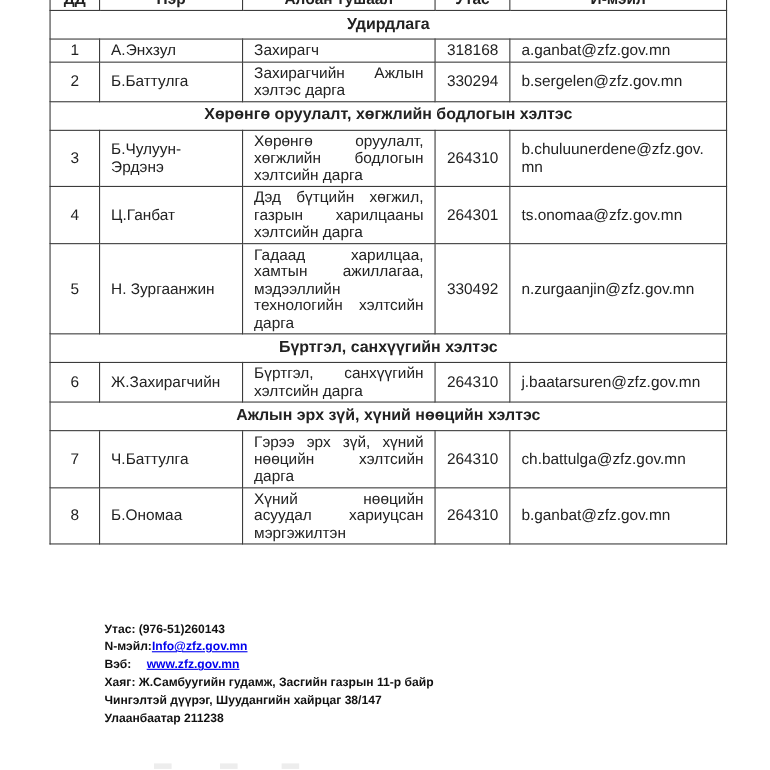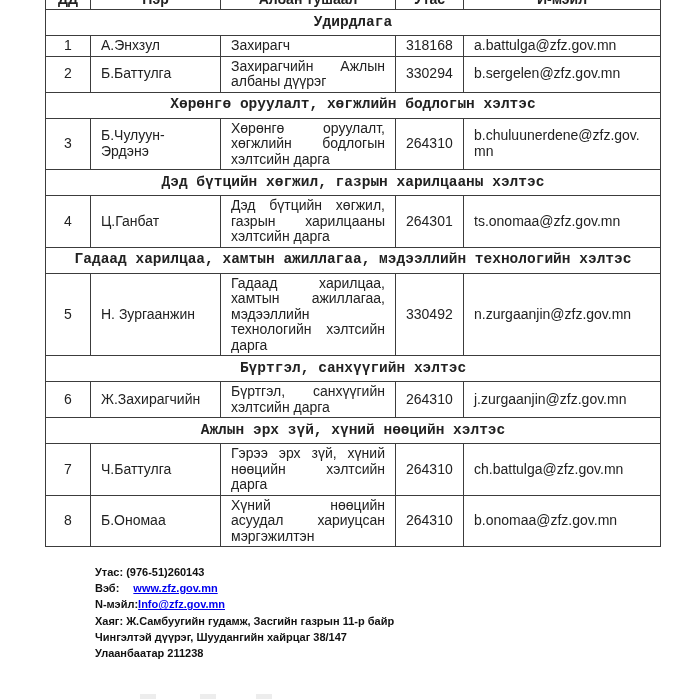"Удирдлага" td.section-cell { font-family: Liberation Mono, monospace -> none }
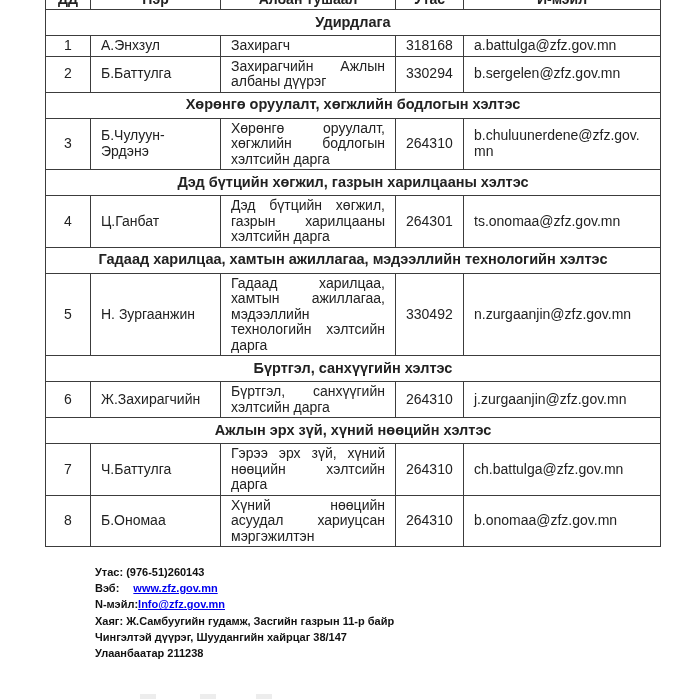"318168" td.phone-cell { text-align: left -> right }
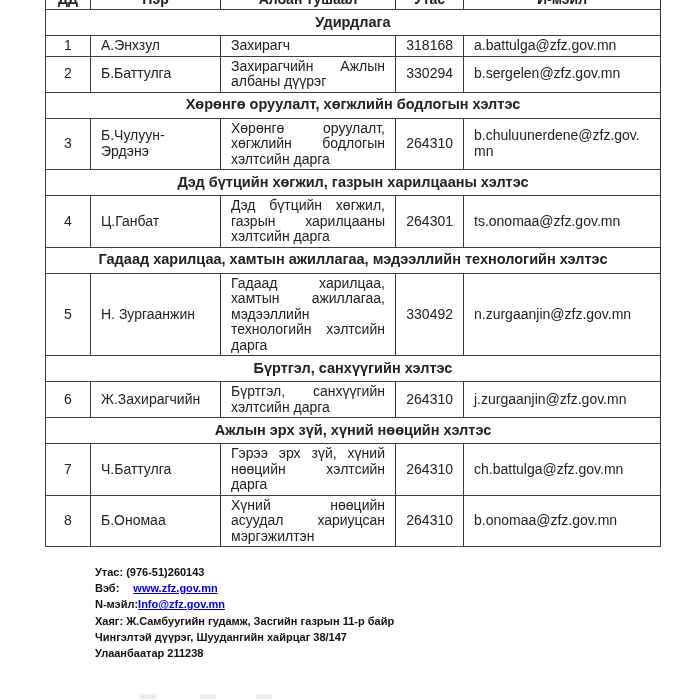"a.battulga@zfz.gov.mn" td.mail-cell { text: a.battulga@zfz.gov.mn -> a.ganbat@zfz.gov.mn }
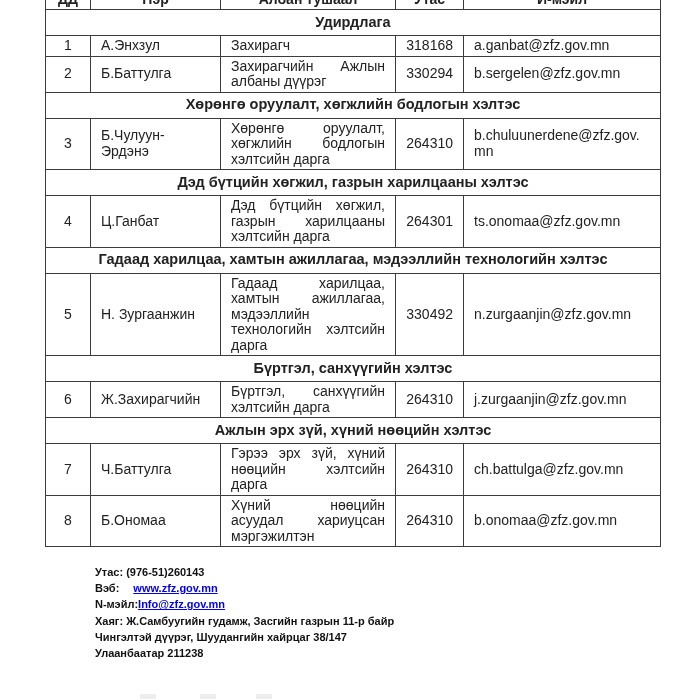"Захирагчийн Ажлын албаны дүүрэг" td.pos-cell { text: албаны дүүрэг -> хэлтэс дарга }
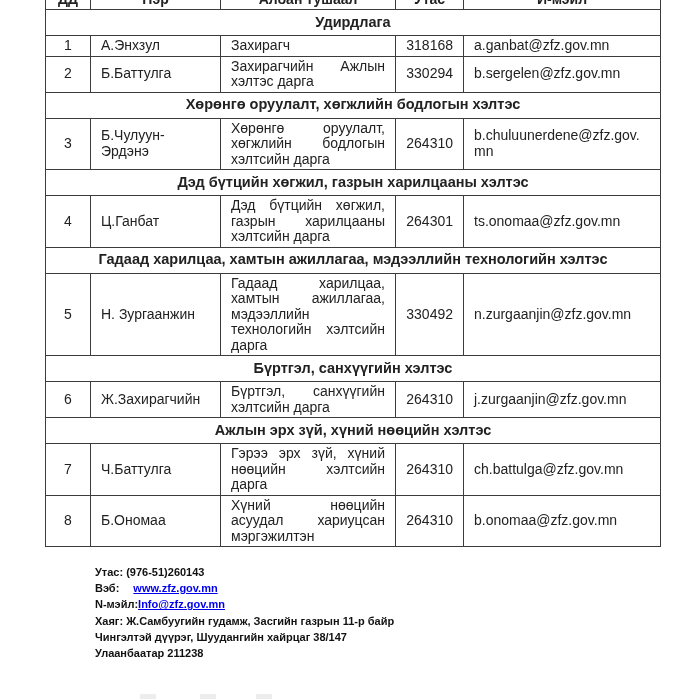"Дэд бүтцийн хөгжил, газрын харилцааны хэлтэс" tr { html: <tr> <td>Дэд бүтцийн хөгжил, газрын харилцааны хэлтэс</td> </tr> -> none }
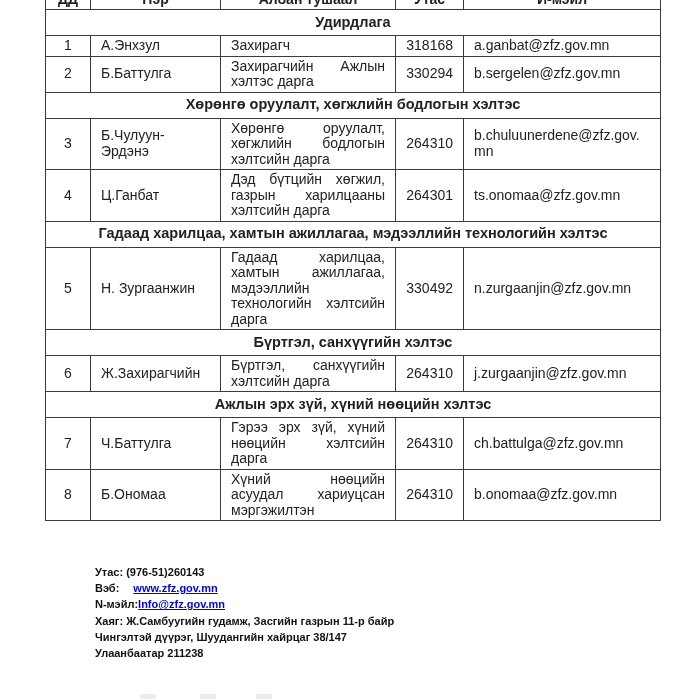"Гадаад харилцаа, хамтын ажиллагаа, мэдээллийн технологийн хэлтэс" tr { html: <tr> <td>Гадаад харилцаа, хамтын ажиллагаа, мэдээллийн технологийн хэлтэс</td> </tr> -> none }
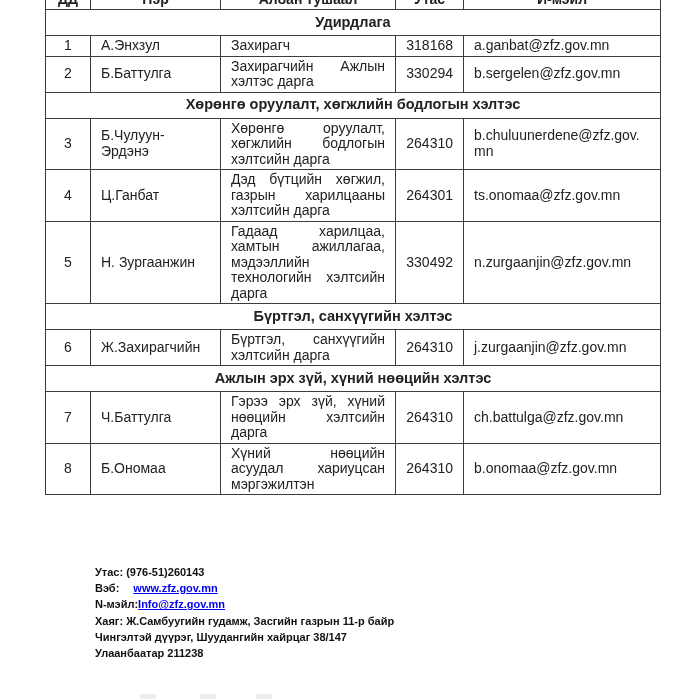"j.zurgaanjin@zfz.gov.mn" td.mail-cell { text: j.zurgaanjin@zfz.gov.mn -> j.baatarsuren@zfz.gov.mn }
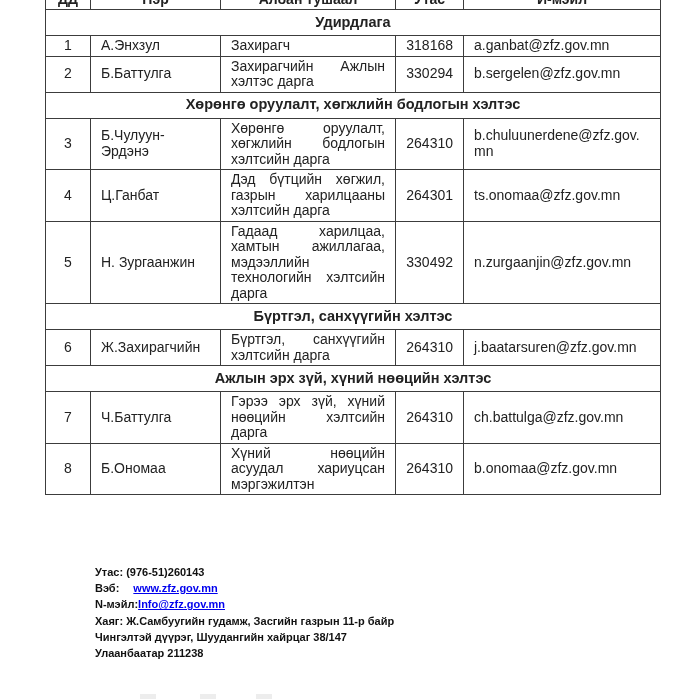"b.onomaa@zfz.gov.mn" td.mail-cell { text: b.onomaa@zfz.gov.mn -> b.ganbat@zfz.gov.mn }
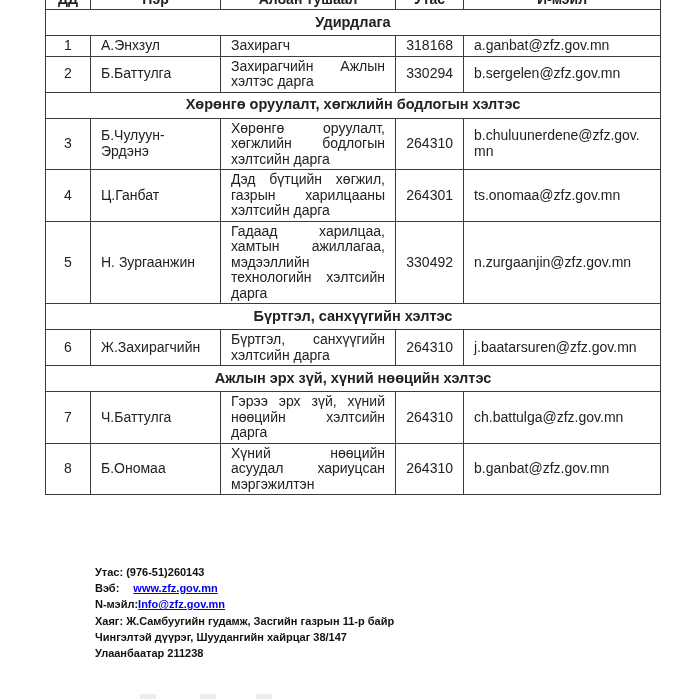"Вэб: www.zfz.gov.mn" div.line { order: before "N-мэйл:Info@zfz.gov.mn" -> after "N-мэйл:Info@zfz.gov.mn" }
